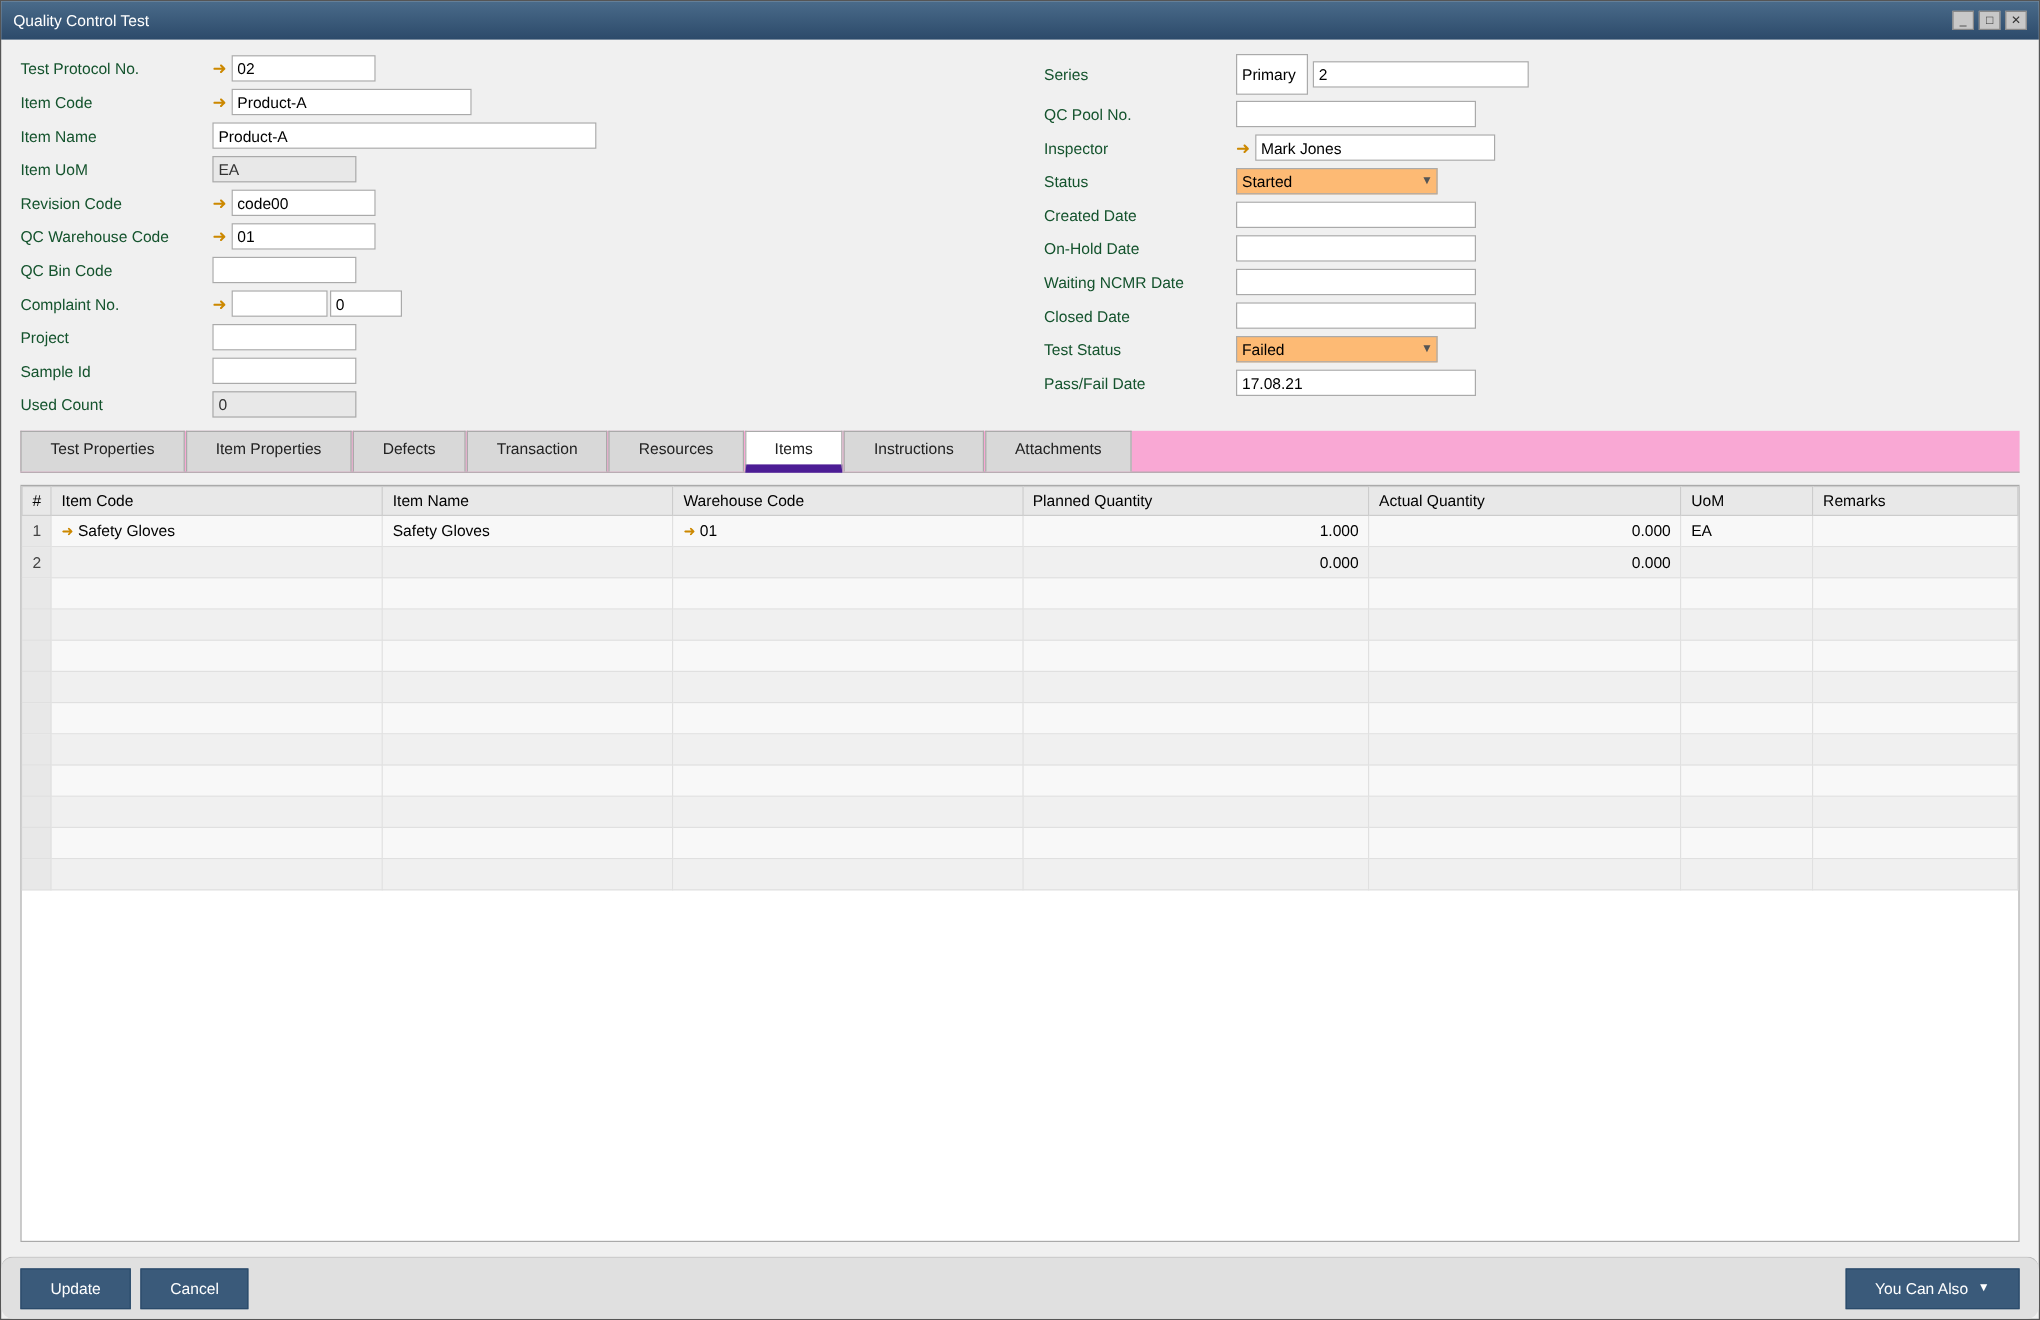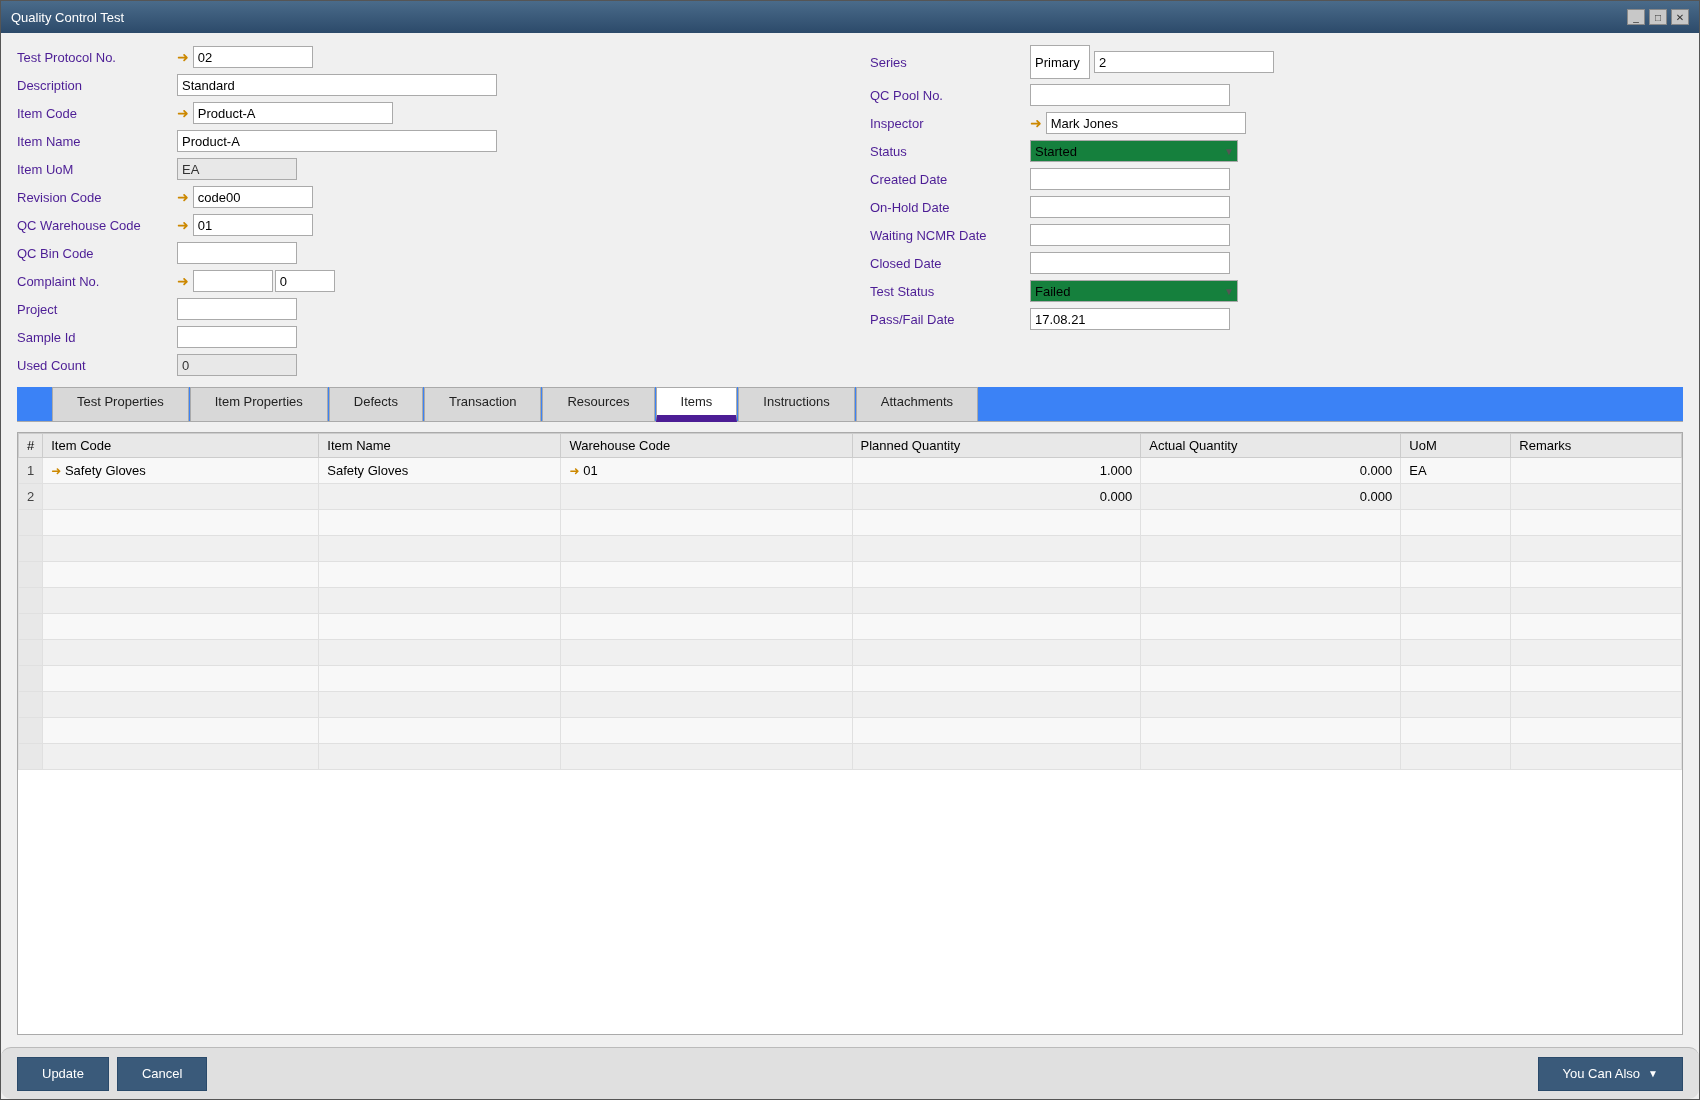"Test Protocol No." .form-label { color: #4c1d95 -> #14532d }
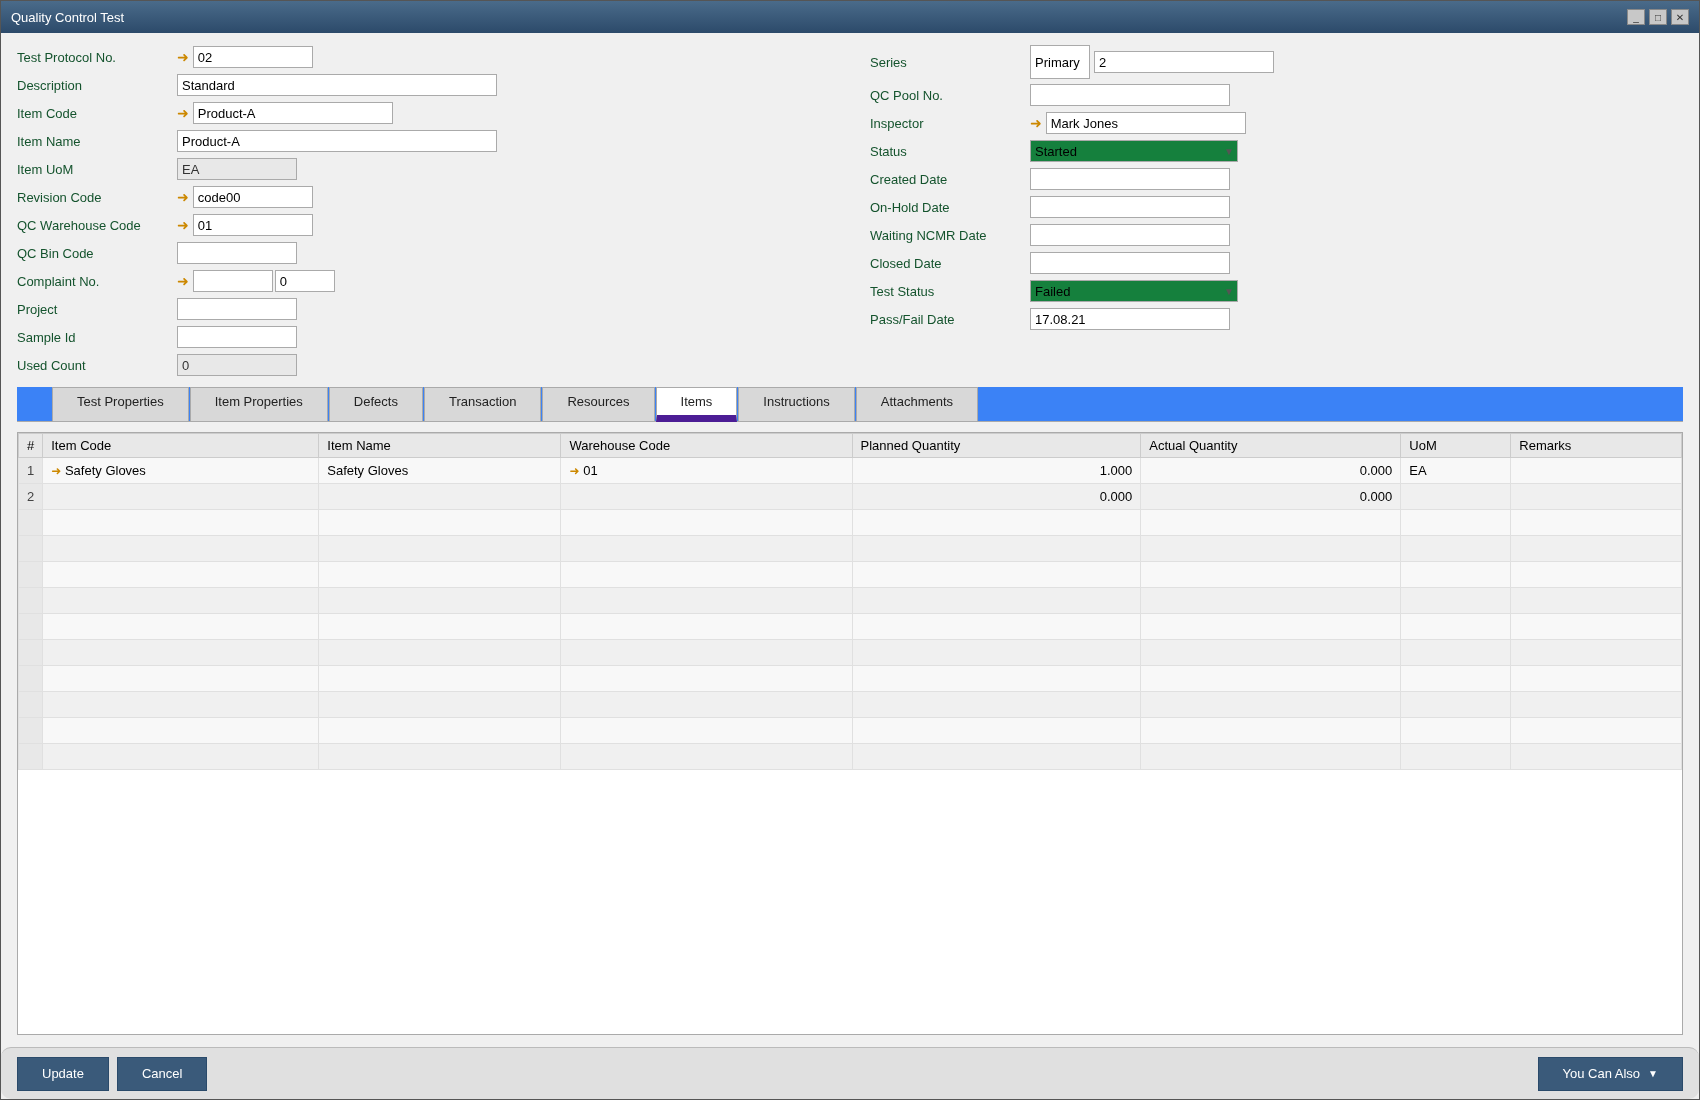"Description" div.form-row { html: <div> <span>Description</span> <input> </div> -> none }
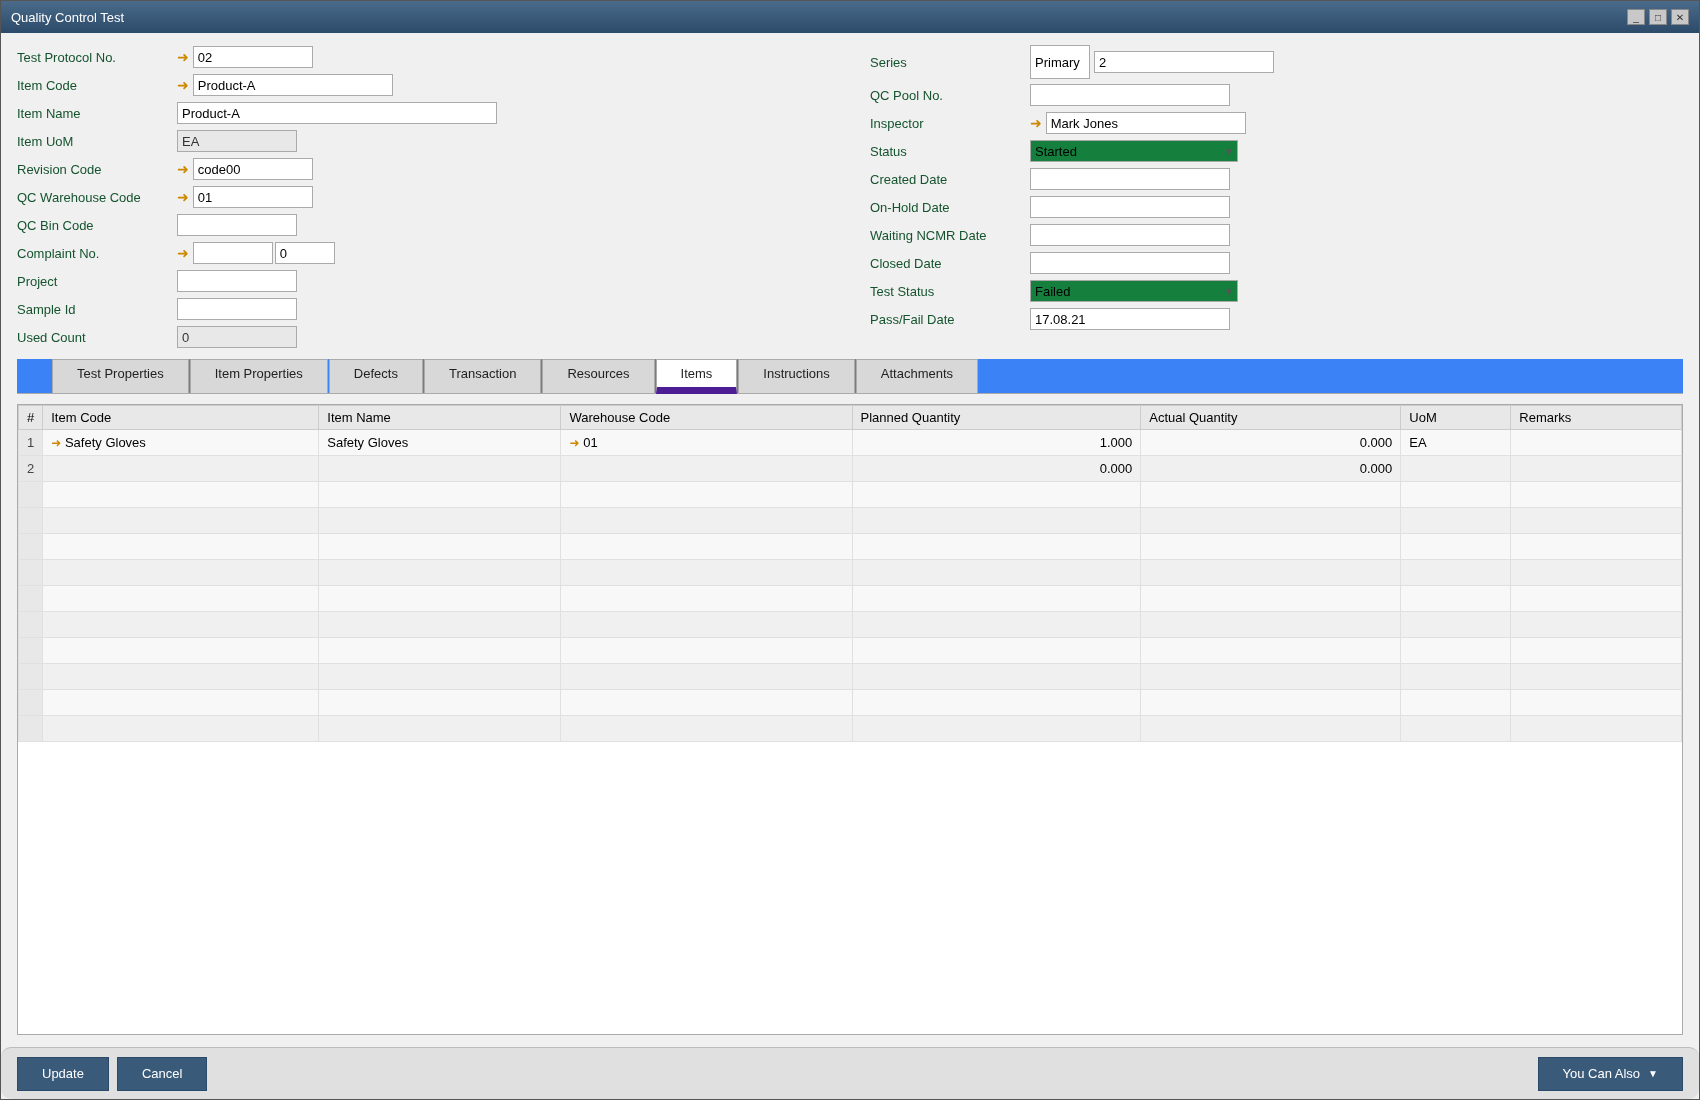"Started" .status-select { background: #15803d -> #fdba74; width: 208px -> 168px }
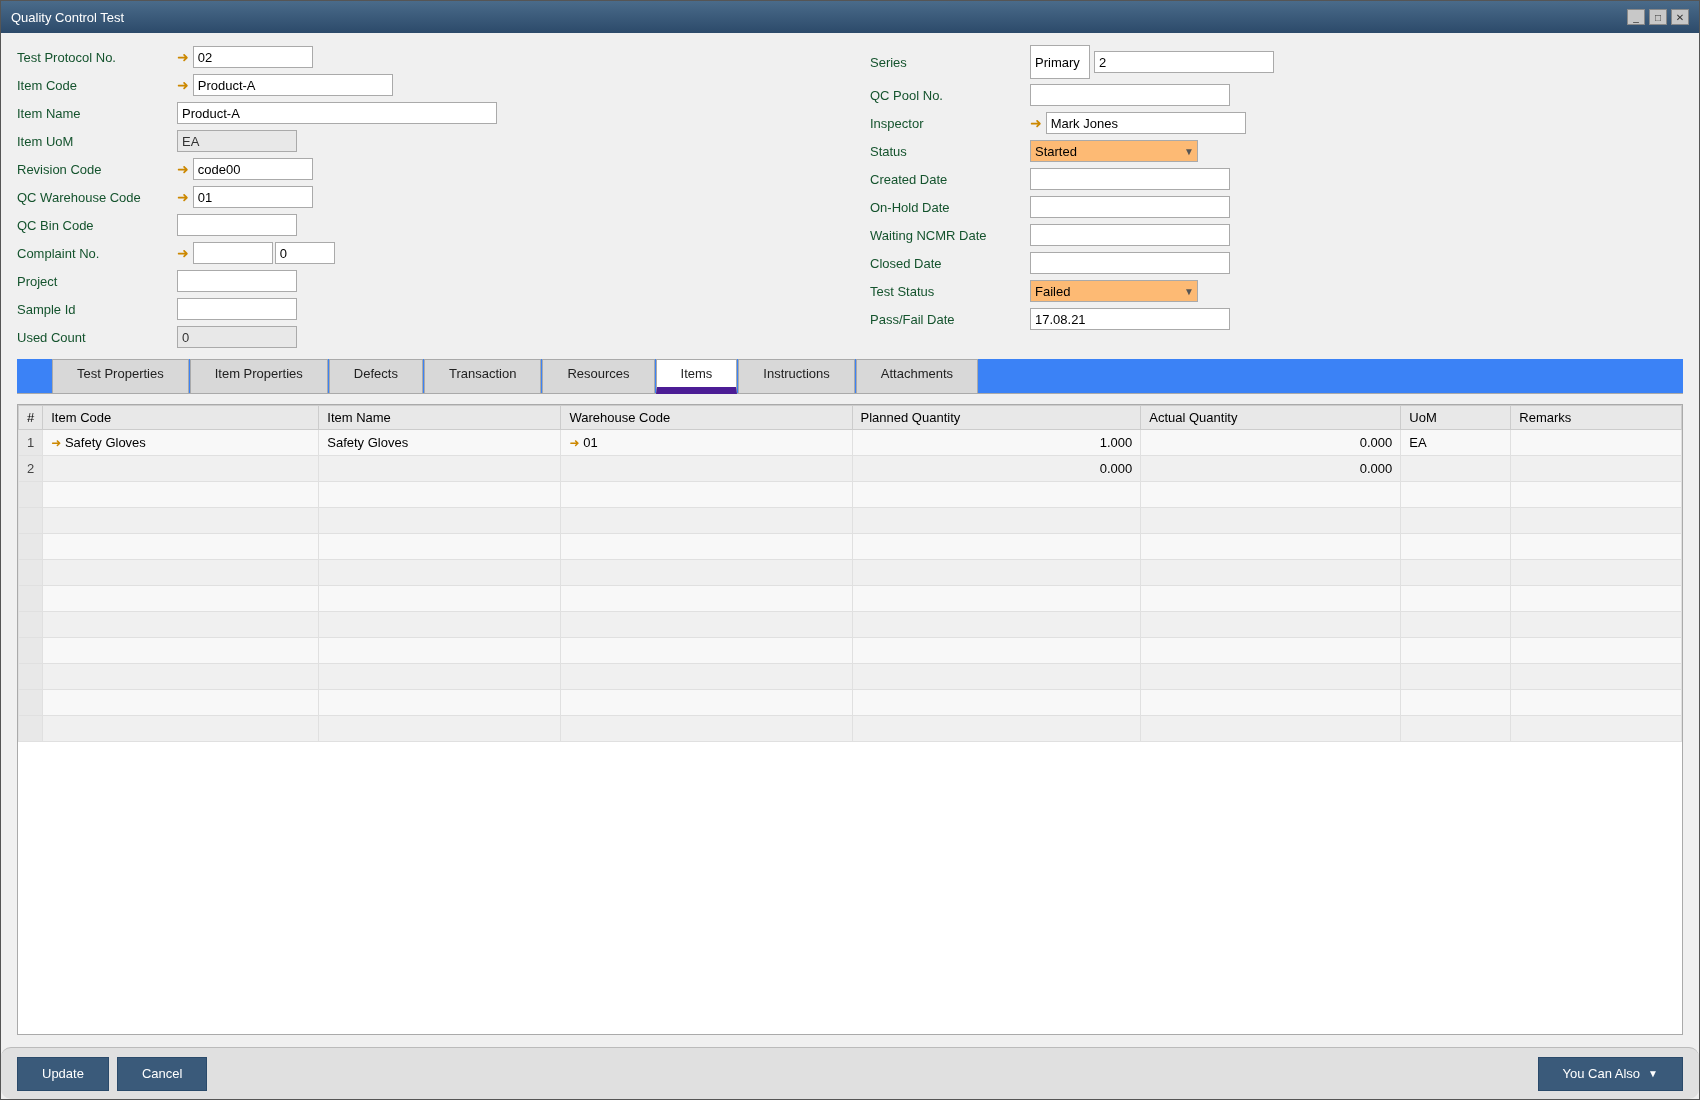"Test Properties" .tab-bar { background: #3b82f6 -> #f9a8d4; padding-left: 35px -> none }
